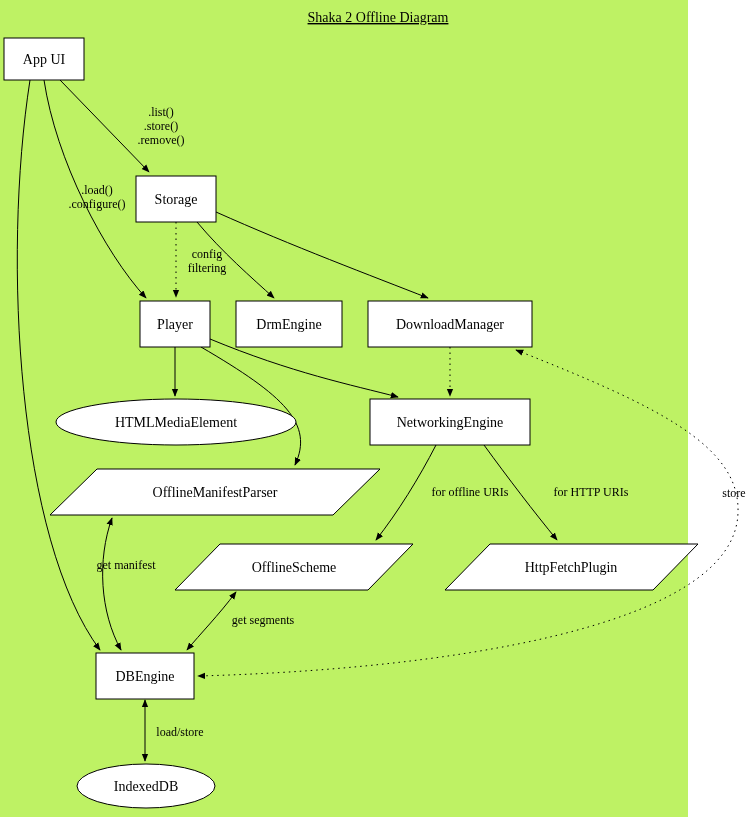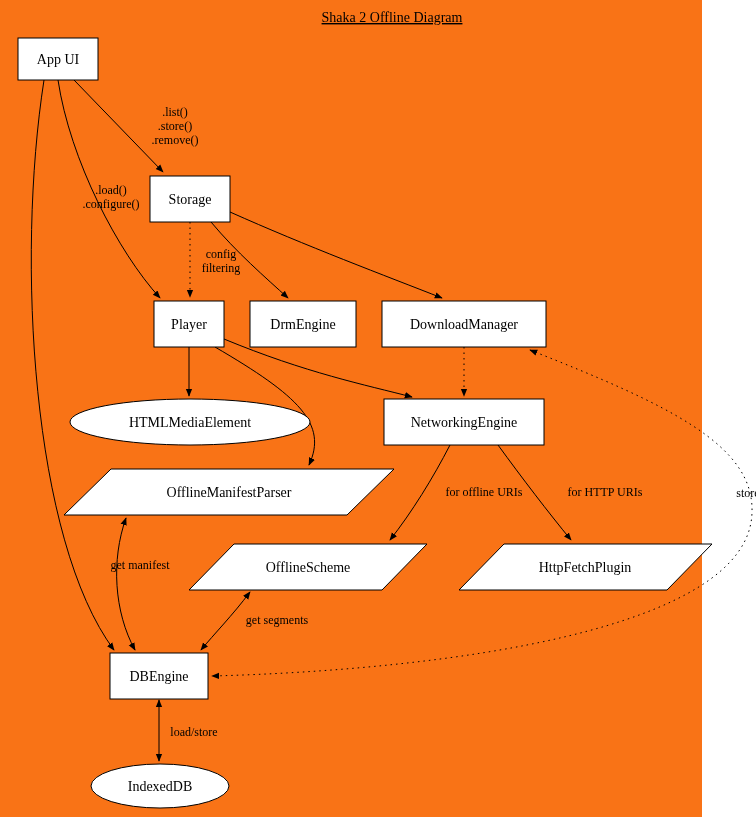"Shaka 2 Offline Diagram" .canvas { background: #f97316 -> #bef264; padding-left: 14px -> none }
